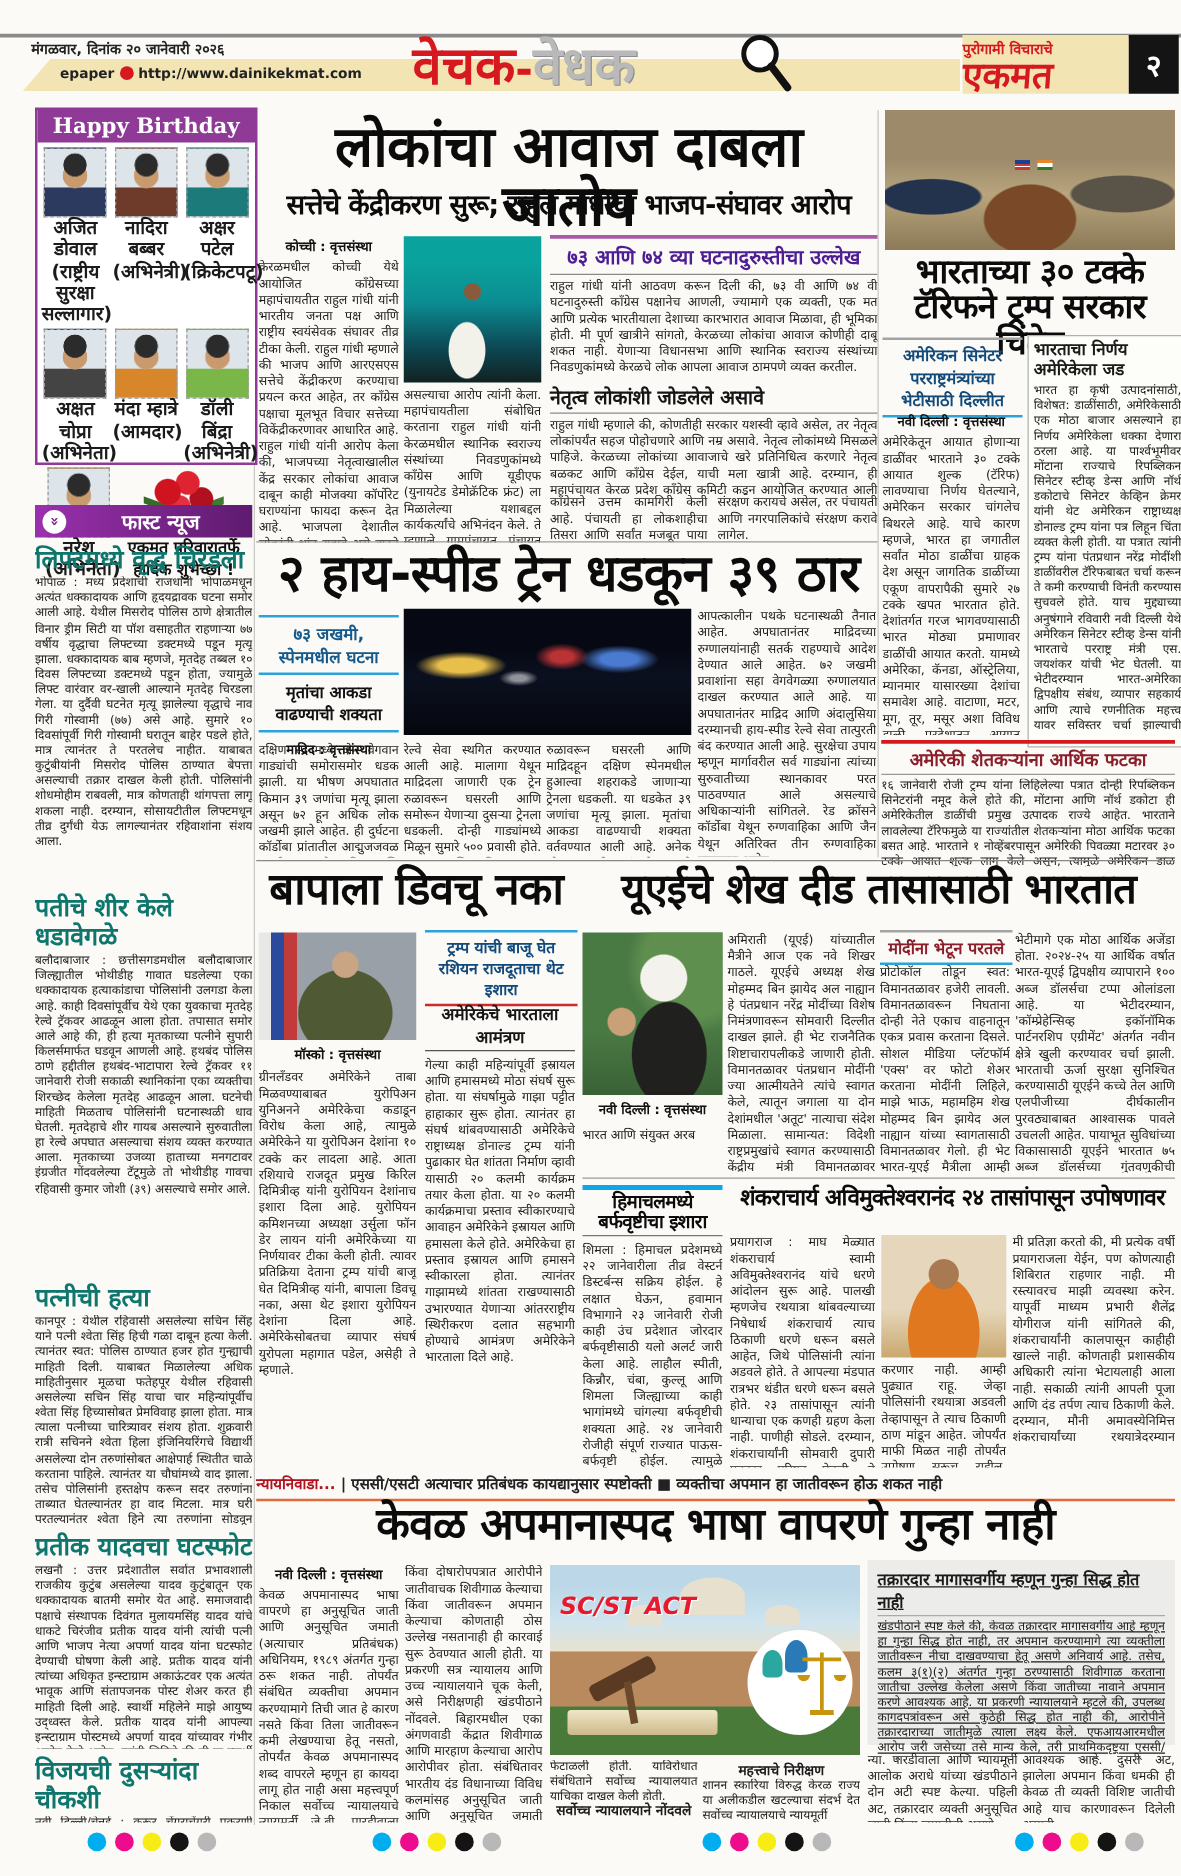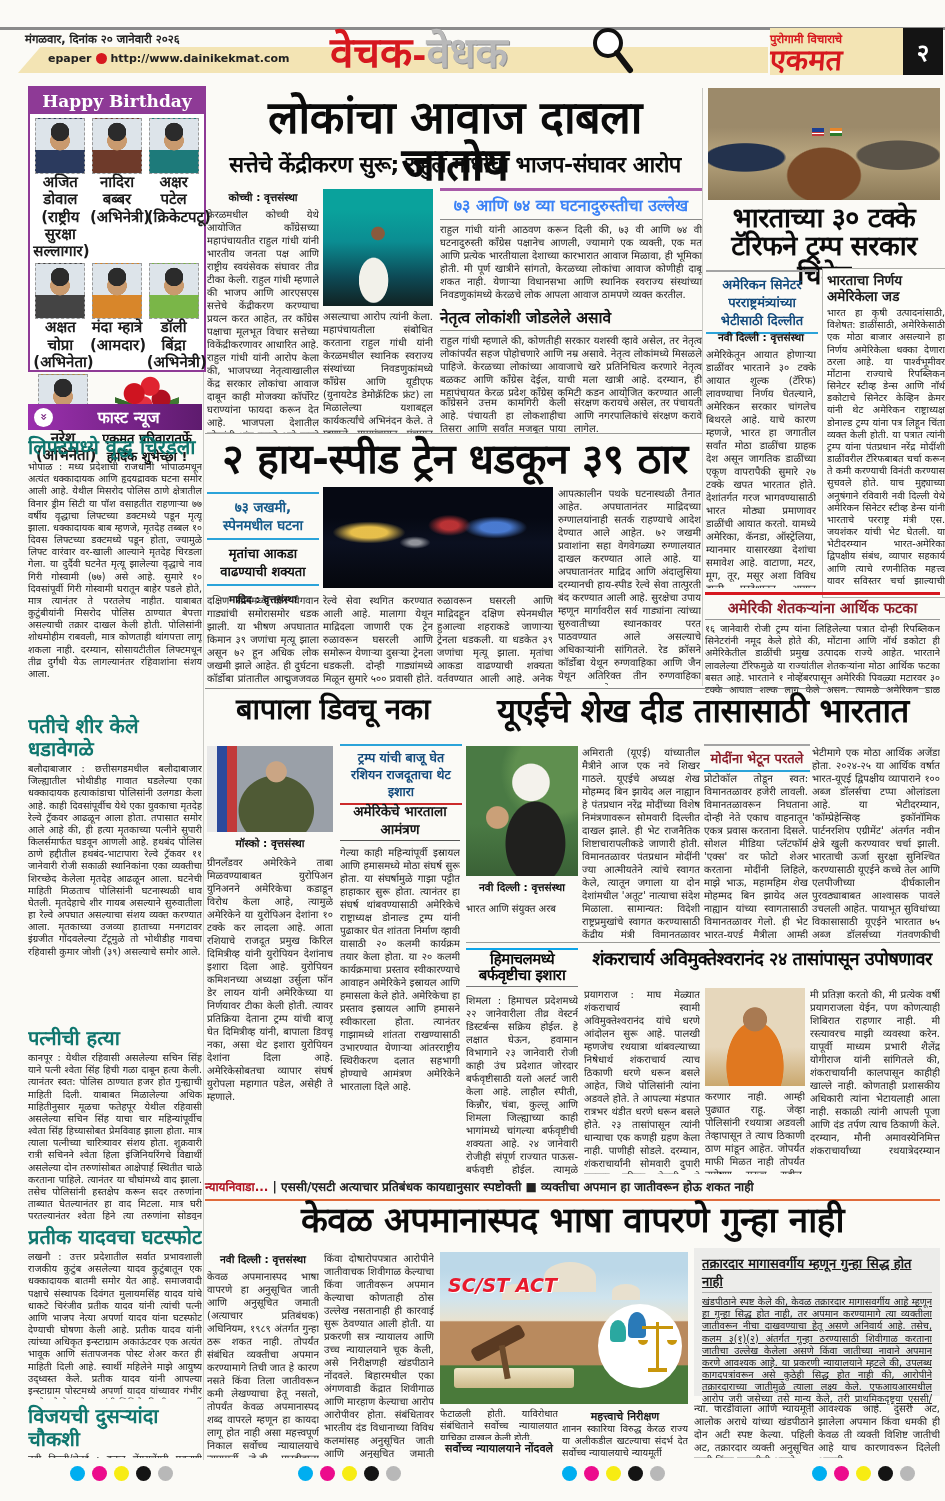"७३ आणि ७४ व्या घटनादुरुस्तीचा" .b1h { color: #3b82f6 -> #4c1d95 }
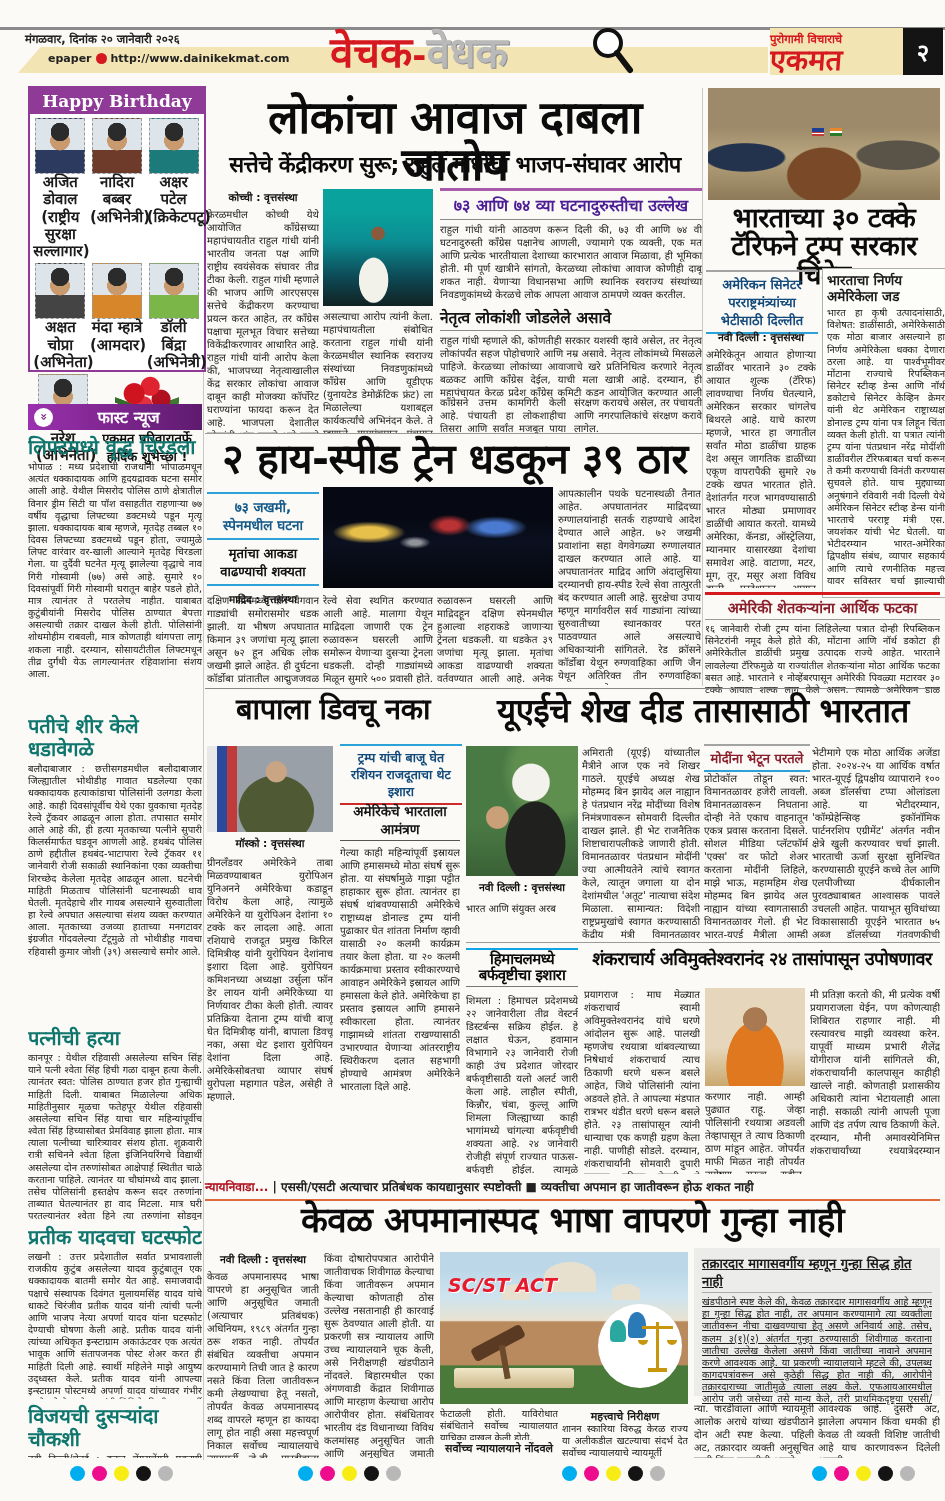"बापाला डिवचू नका" div.abs { font-size: 29px -> 35px }
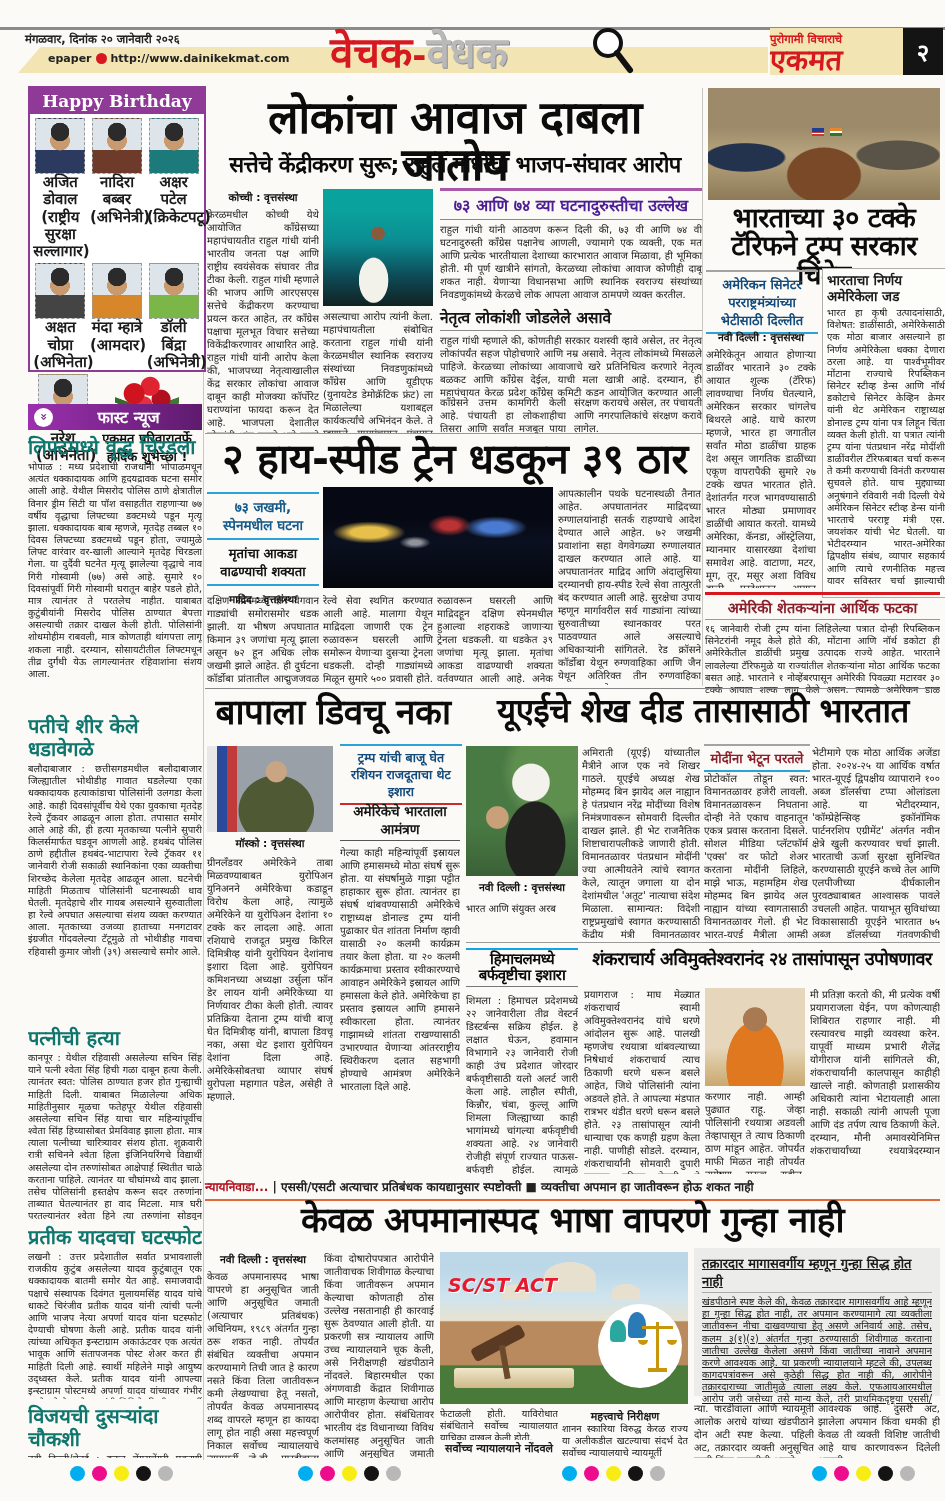"हिमाचलमध्ये बर्फवृष्टीचा इशारा" div.abs { border-top: 2px solid #0ea5e9 -> 4px solid #0ea5e9 }
